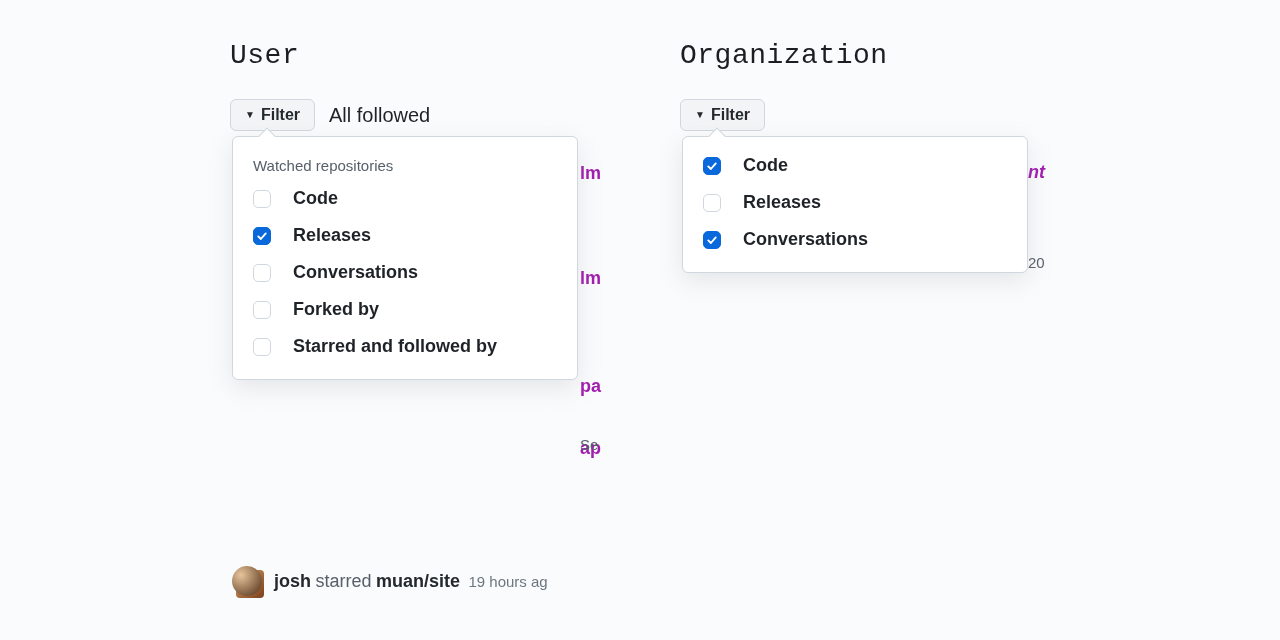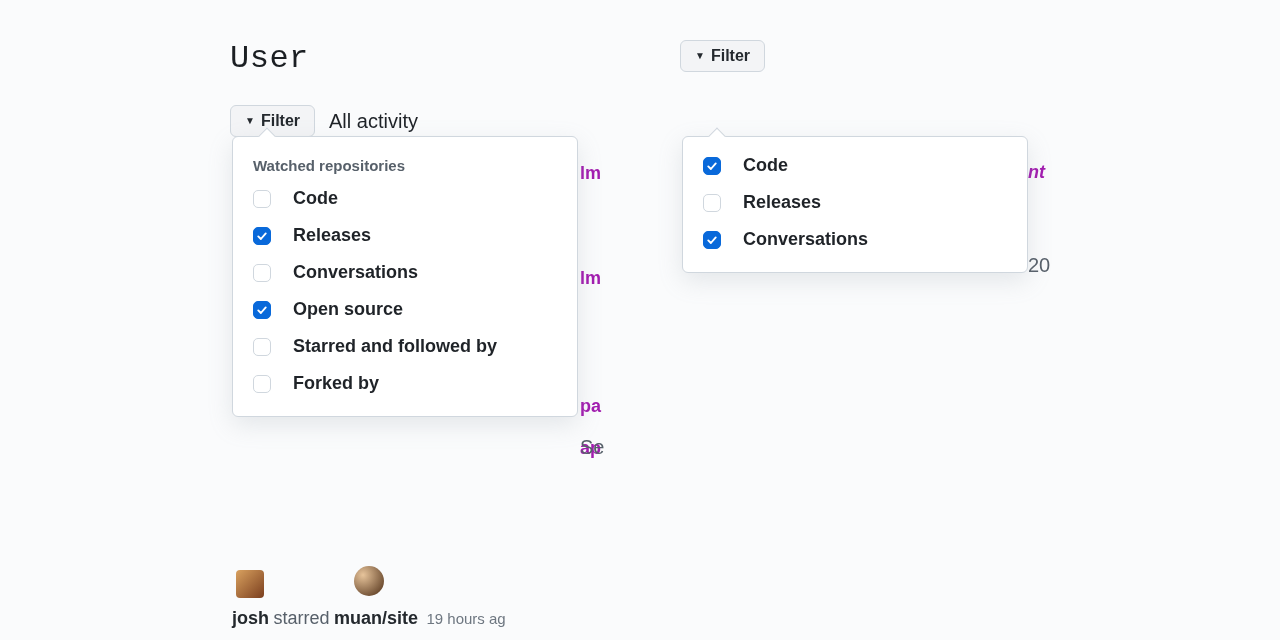"User" .heading { font-size: 32px -> 28px }
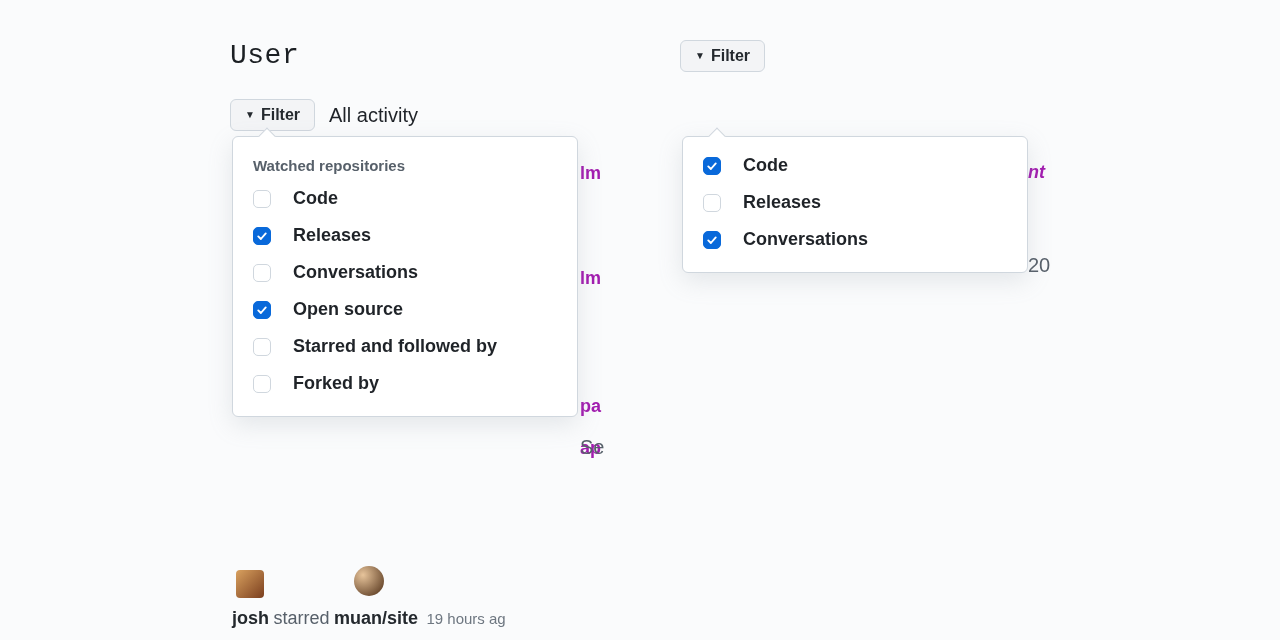"Organization" div.heading { html: none -> <div>Organization</div> }
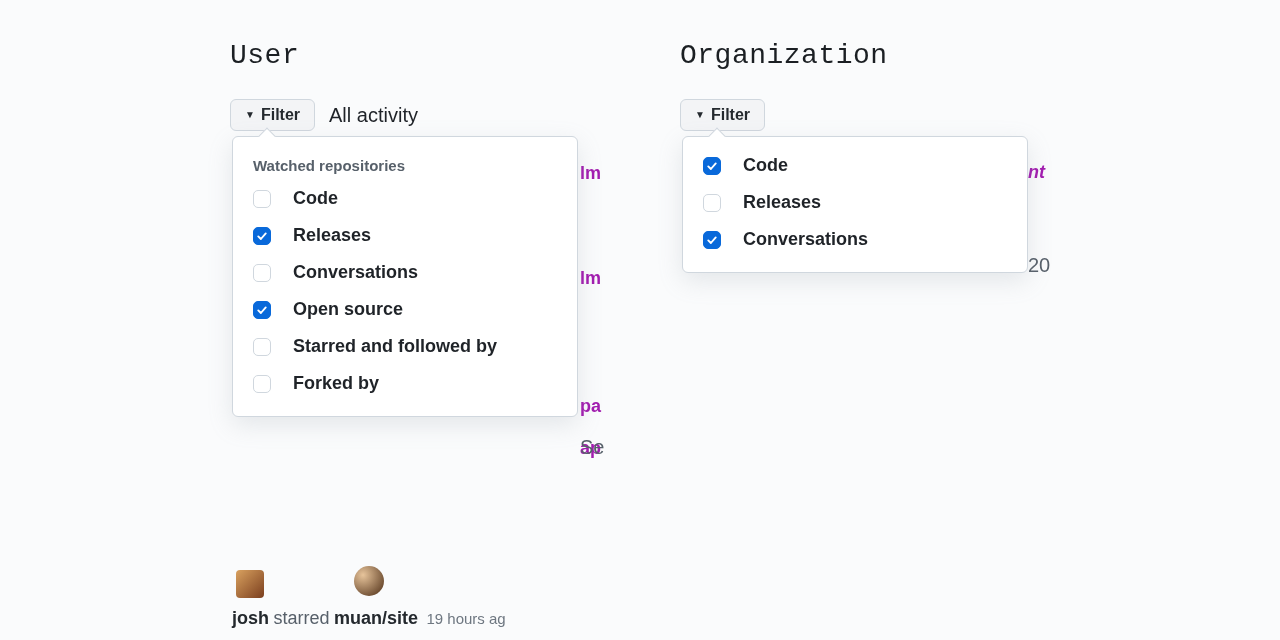"All activity" span.activity-label { text: activity -> followed }
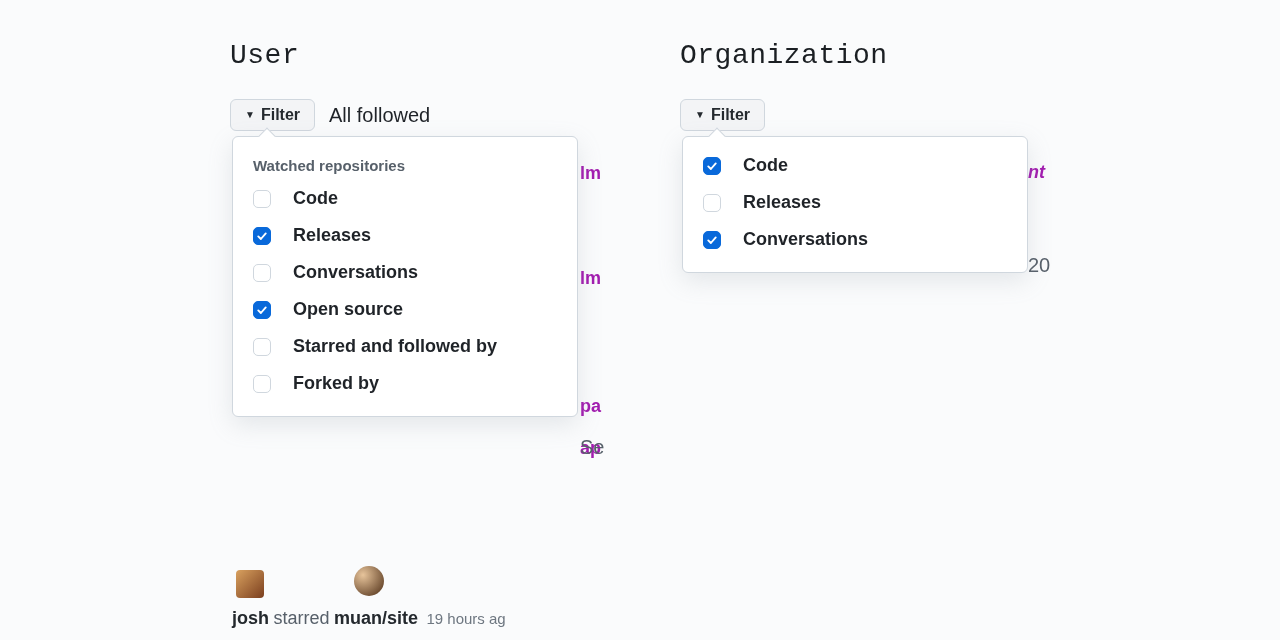"Watched repositories" .group-label { font-weight: 700 -> 400 }
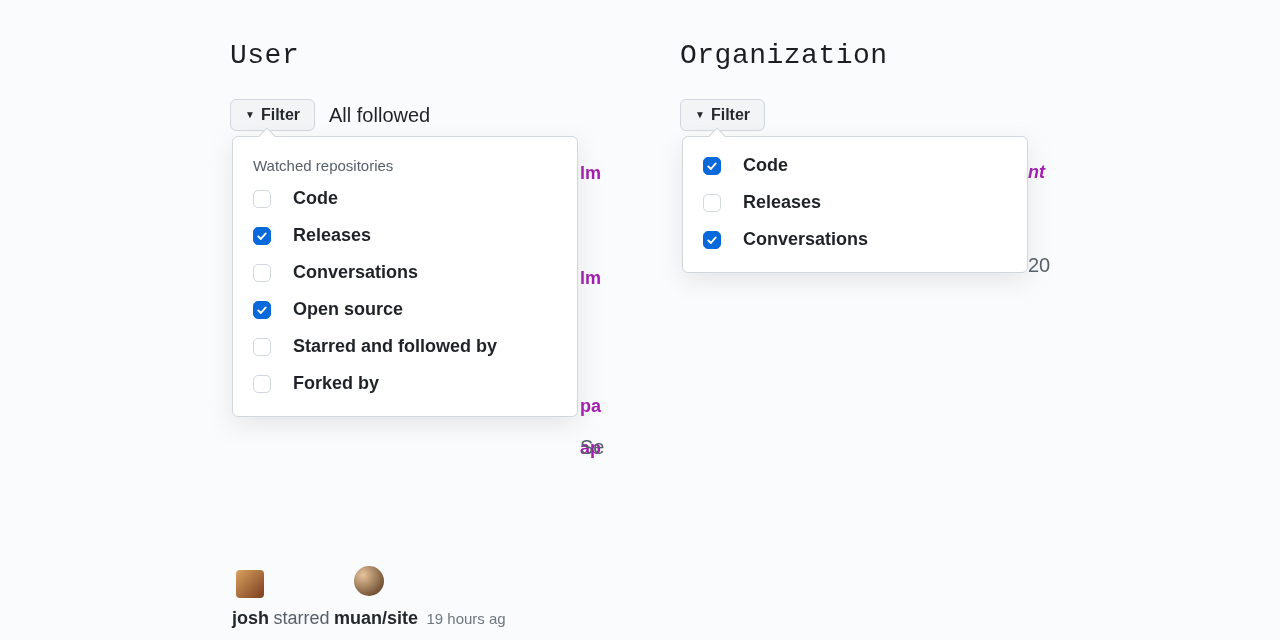"20" .bg-frag.light { font-size: 20px -> 15px }
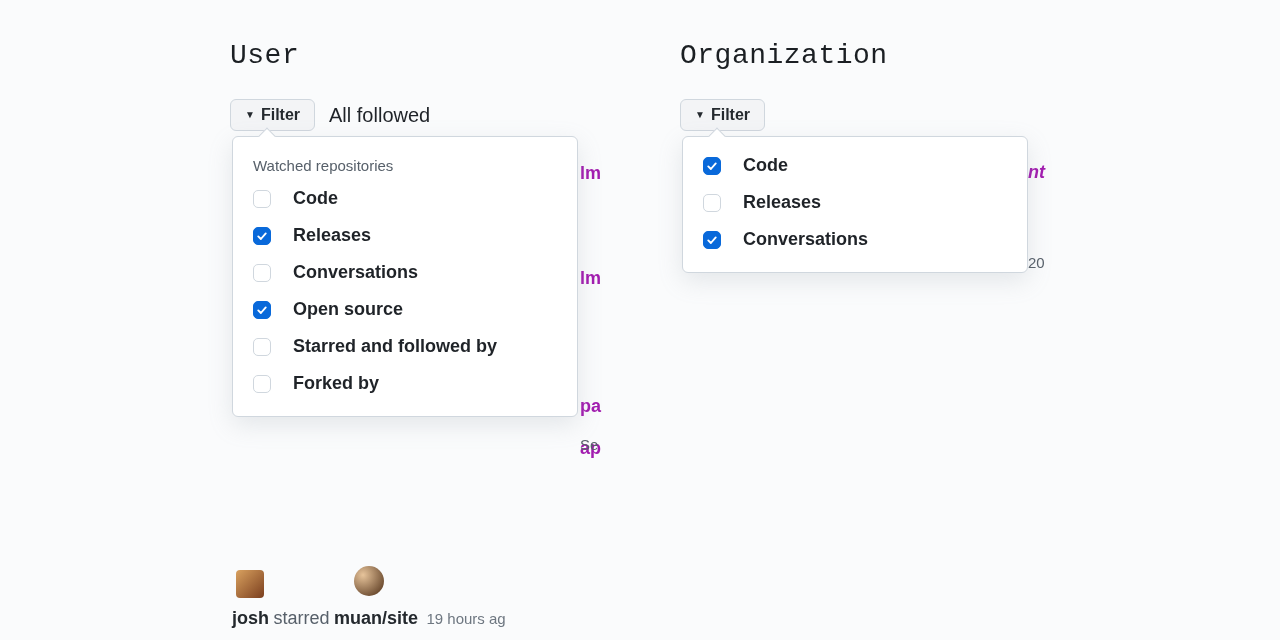"Open source" div.item { html: <div> <span> <svg> <polyline></polyline> </svg> </span> <span>Open source</span> </div> -> none }
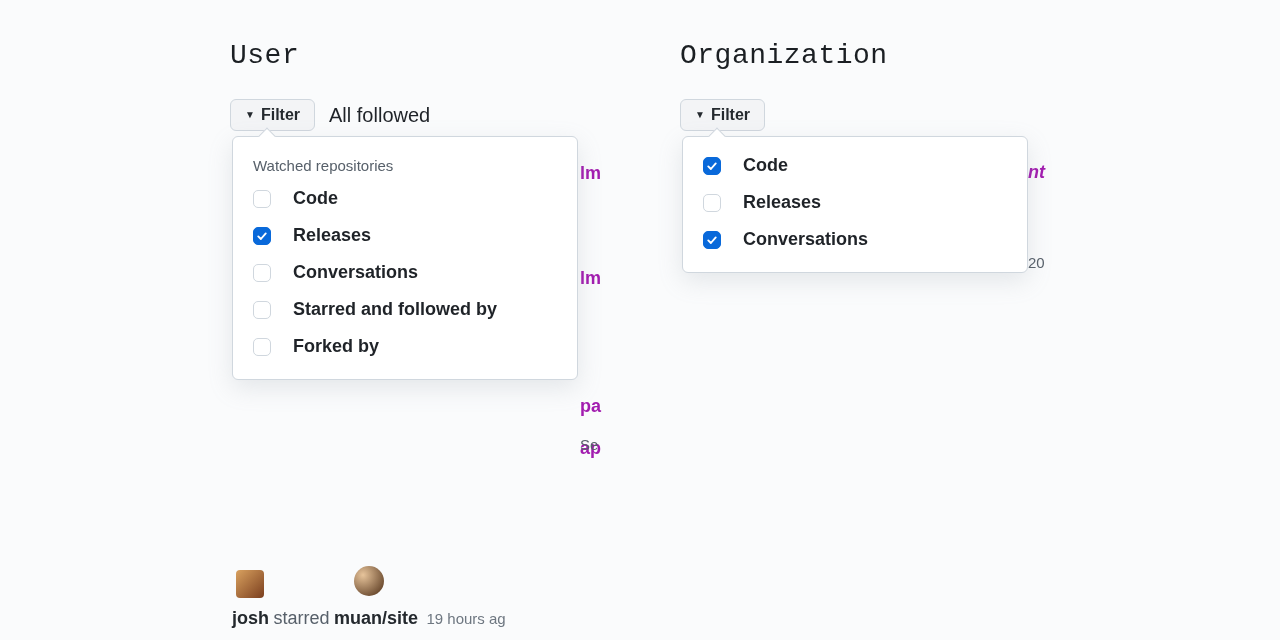"Starred and followed by" div.item { order: before "Forked by" -> after "Forked by" }
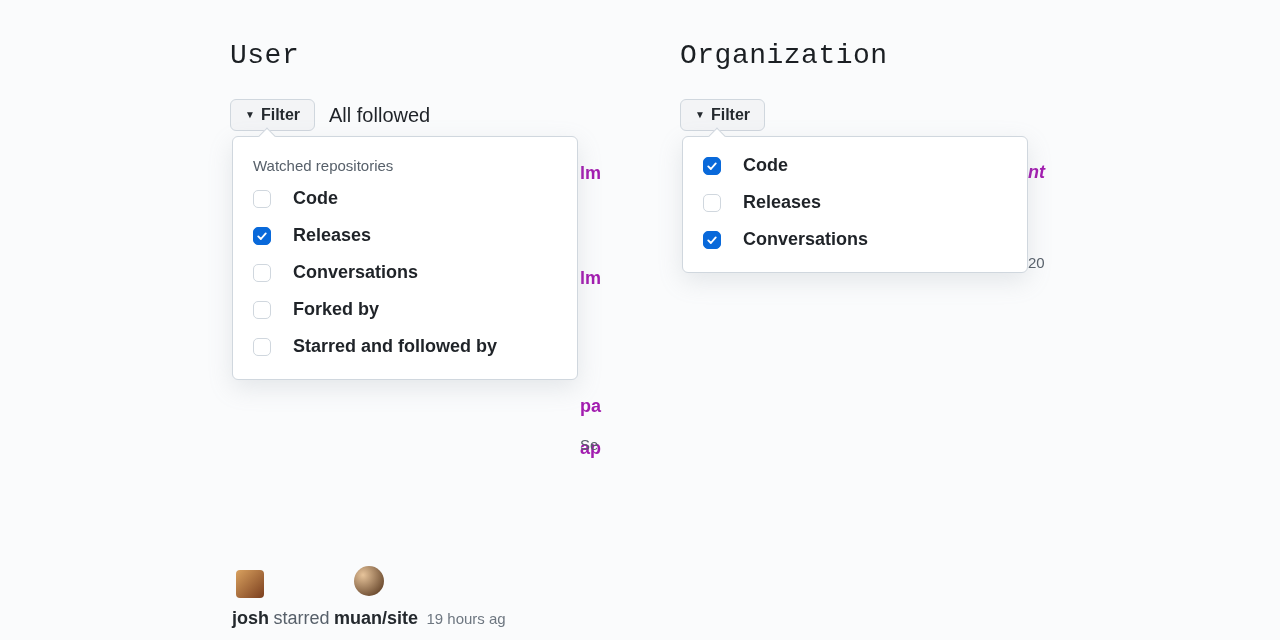"pa" span.bg-frag { top: 396px -> 376px }
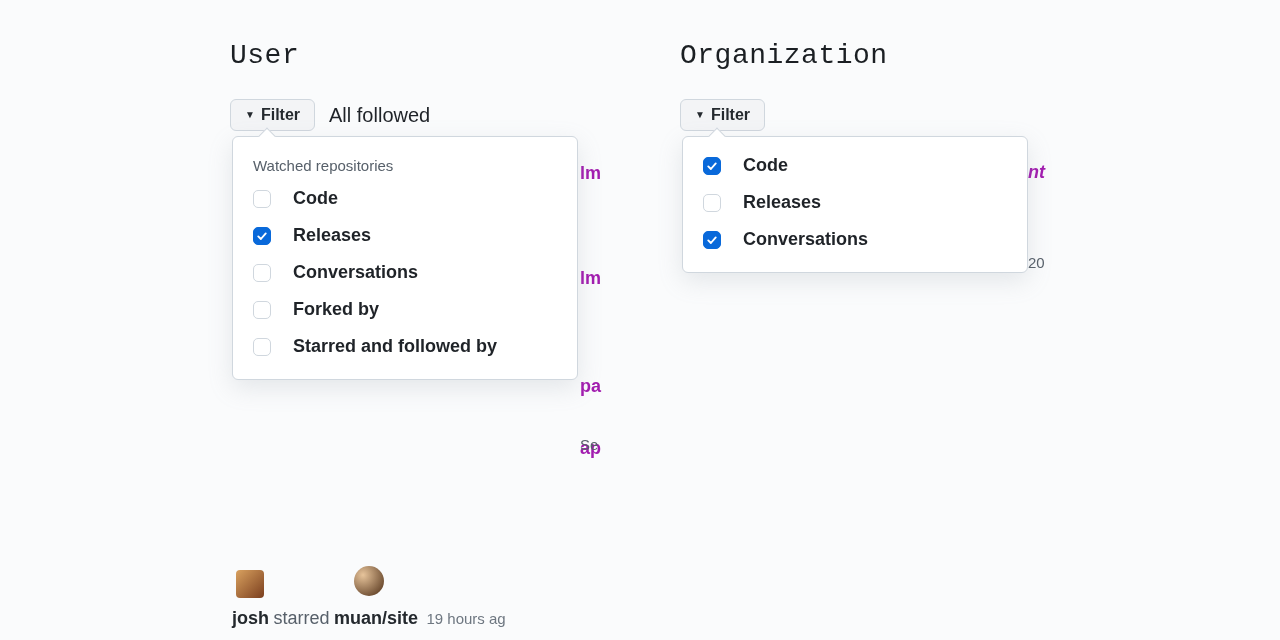"josh starred muan/site 19 hours" .feed-row { flex-direction: column -> none }
